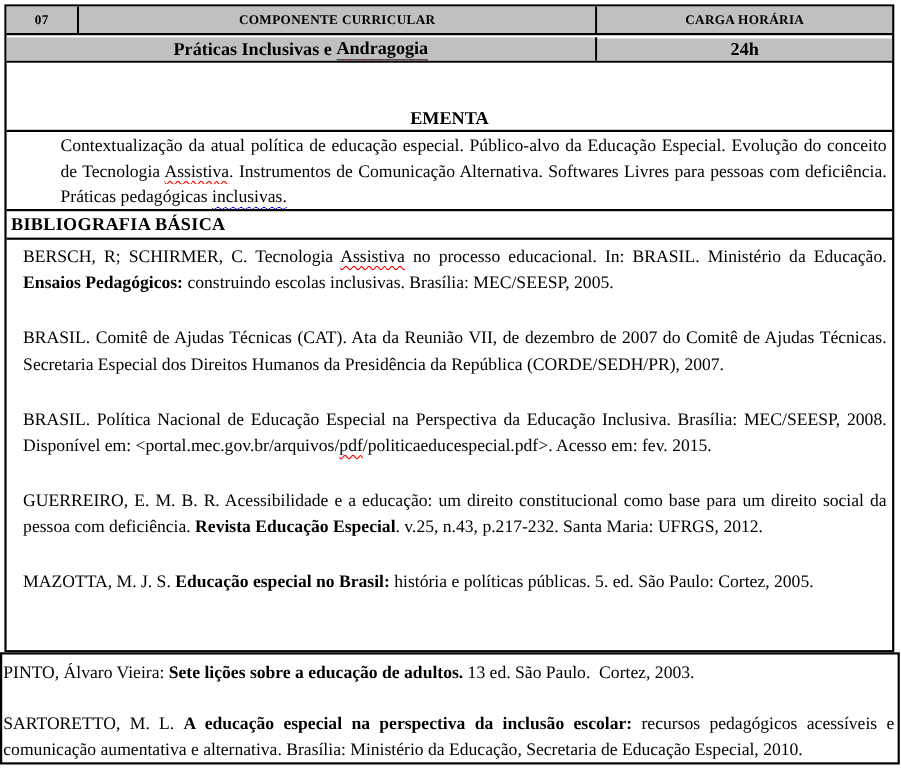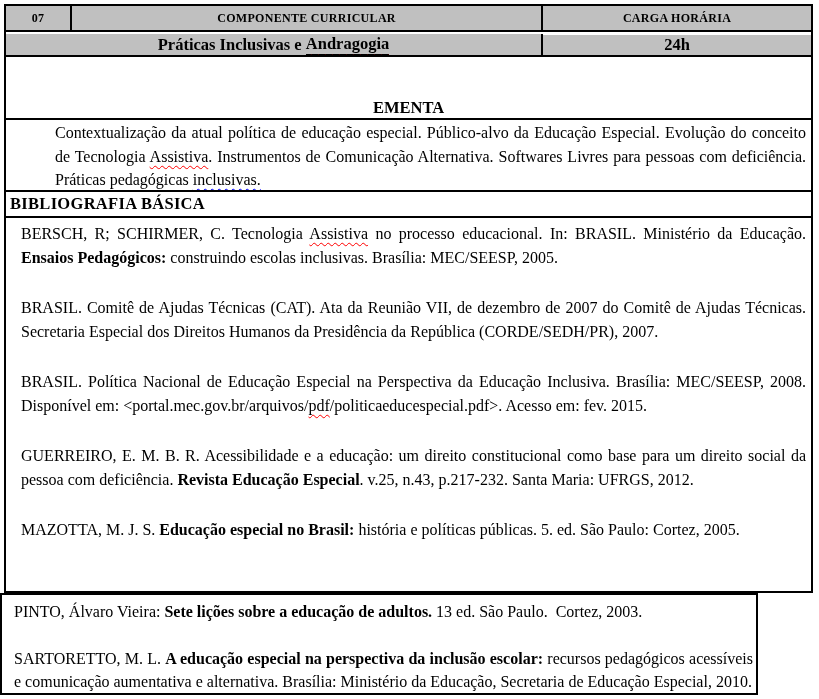"PINTO, Álvaro Vieira: Sete lições" .doc-table-cont { padding: 5px 3px 0 12px -> 5px 3px 0 1px; width: 758px -> 818px }
